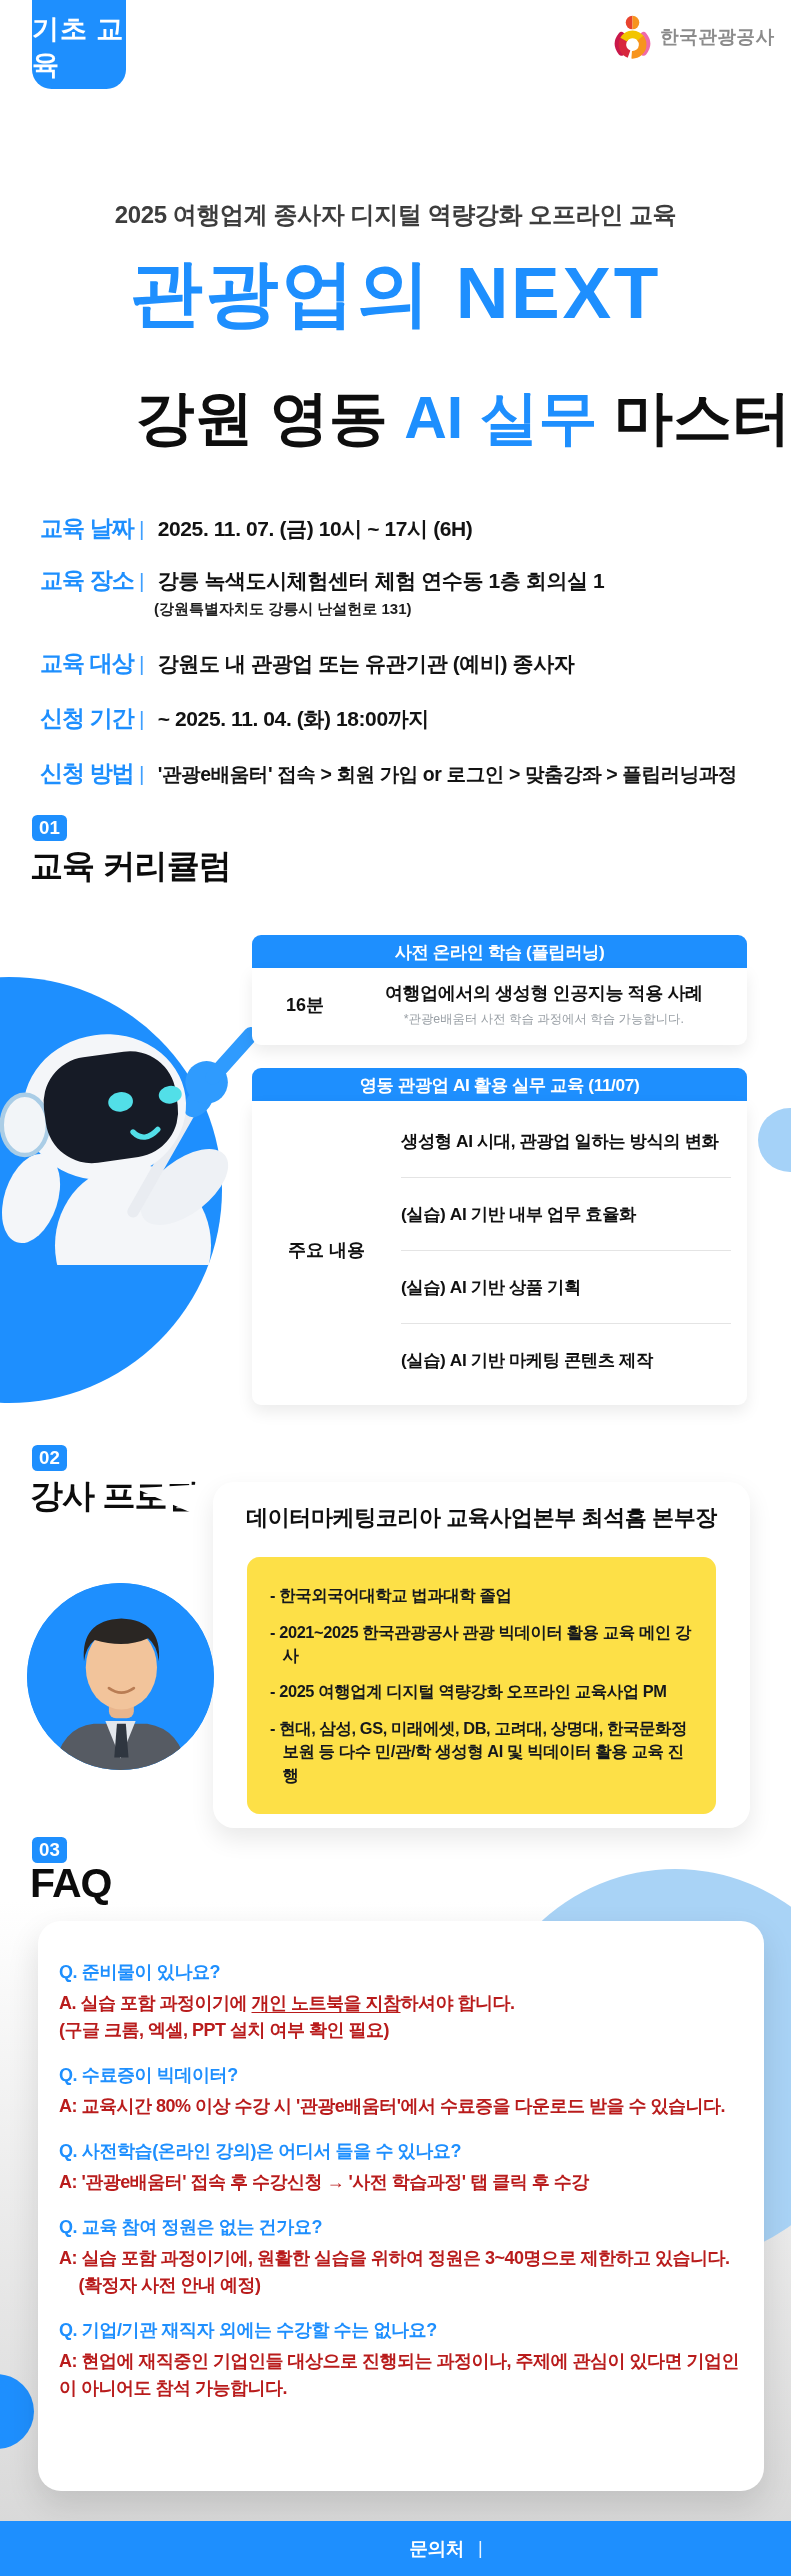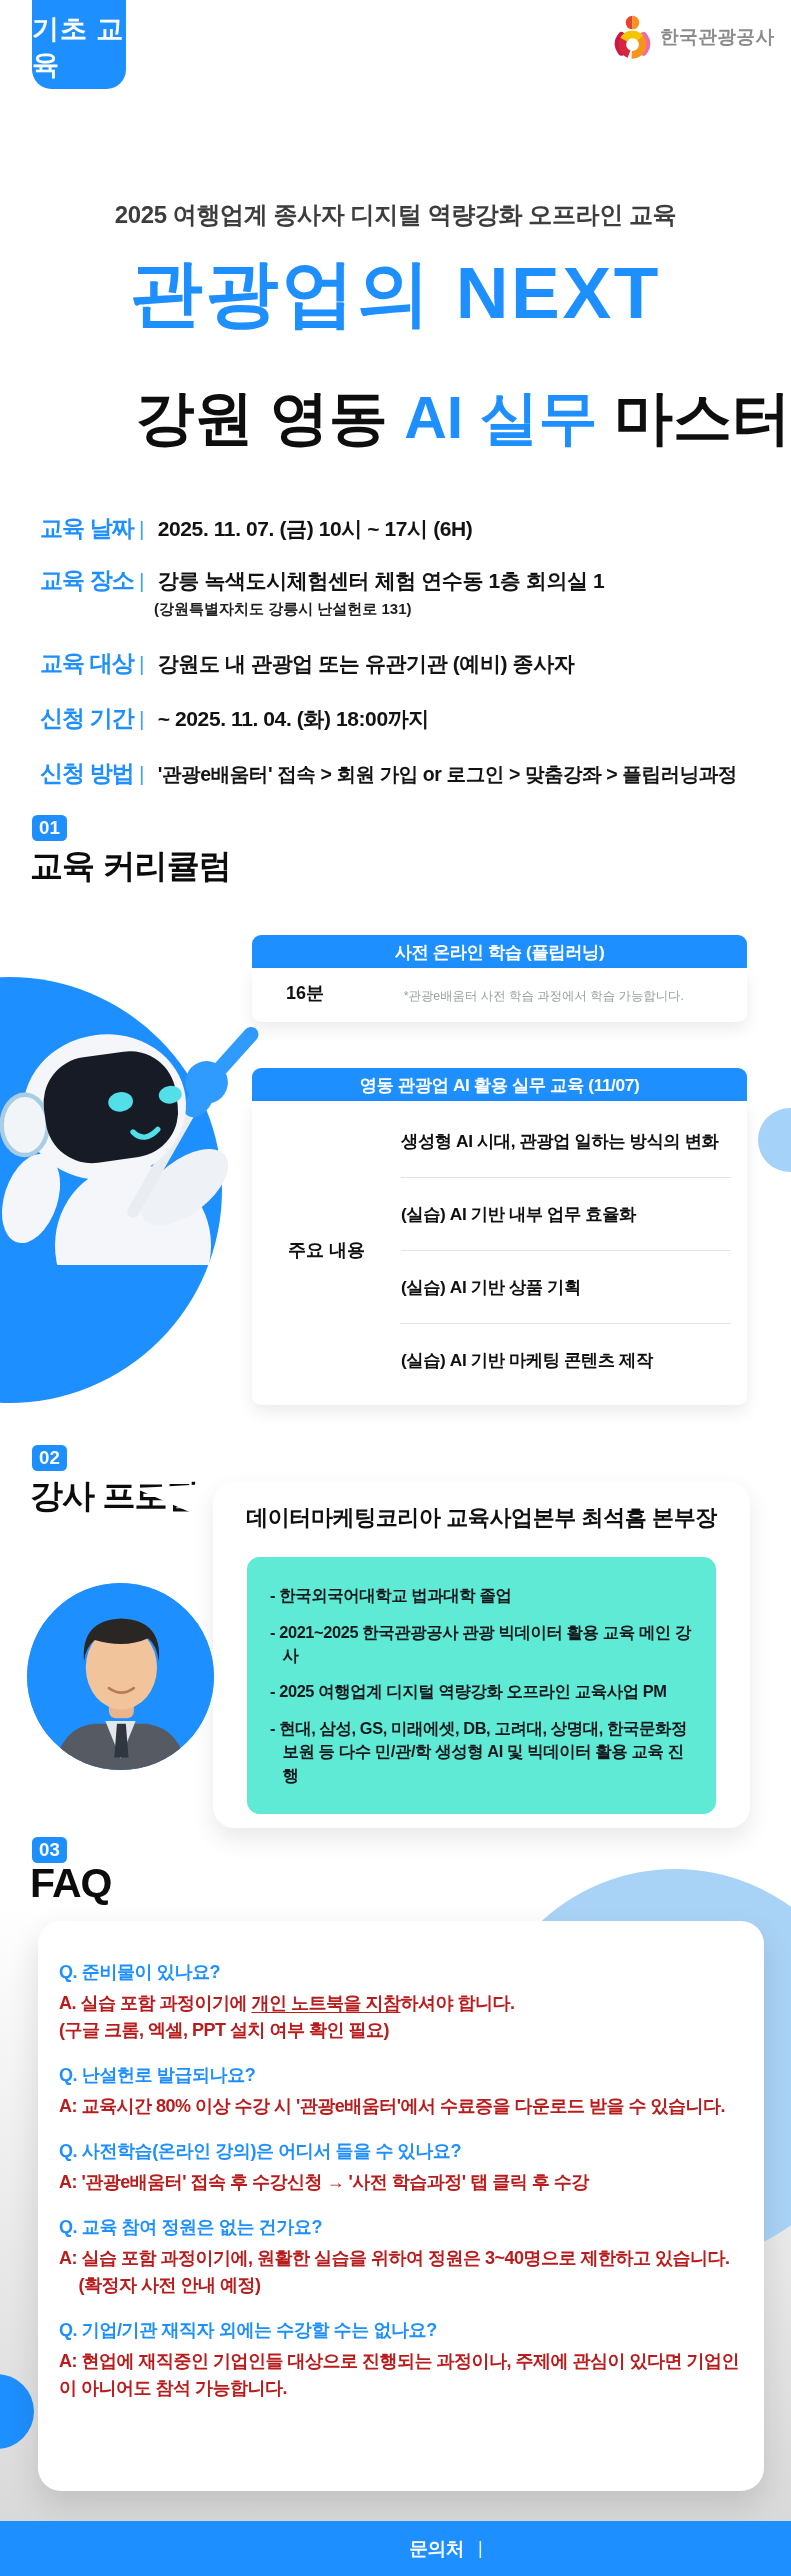"여행업에서의 생성형 인공지능 적용 사례" div.card1-title { html: none -> <div>여행업에서의 생성형 인공지능 적용 사례</div> }
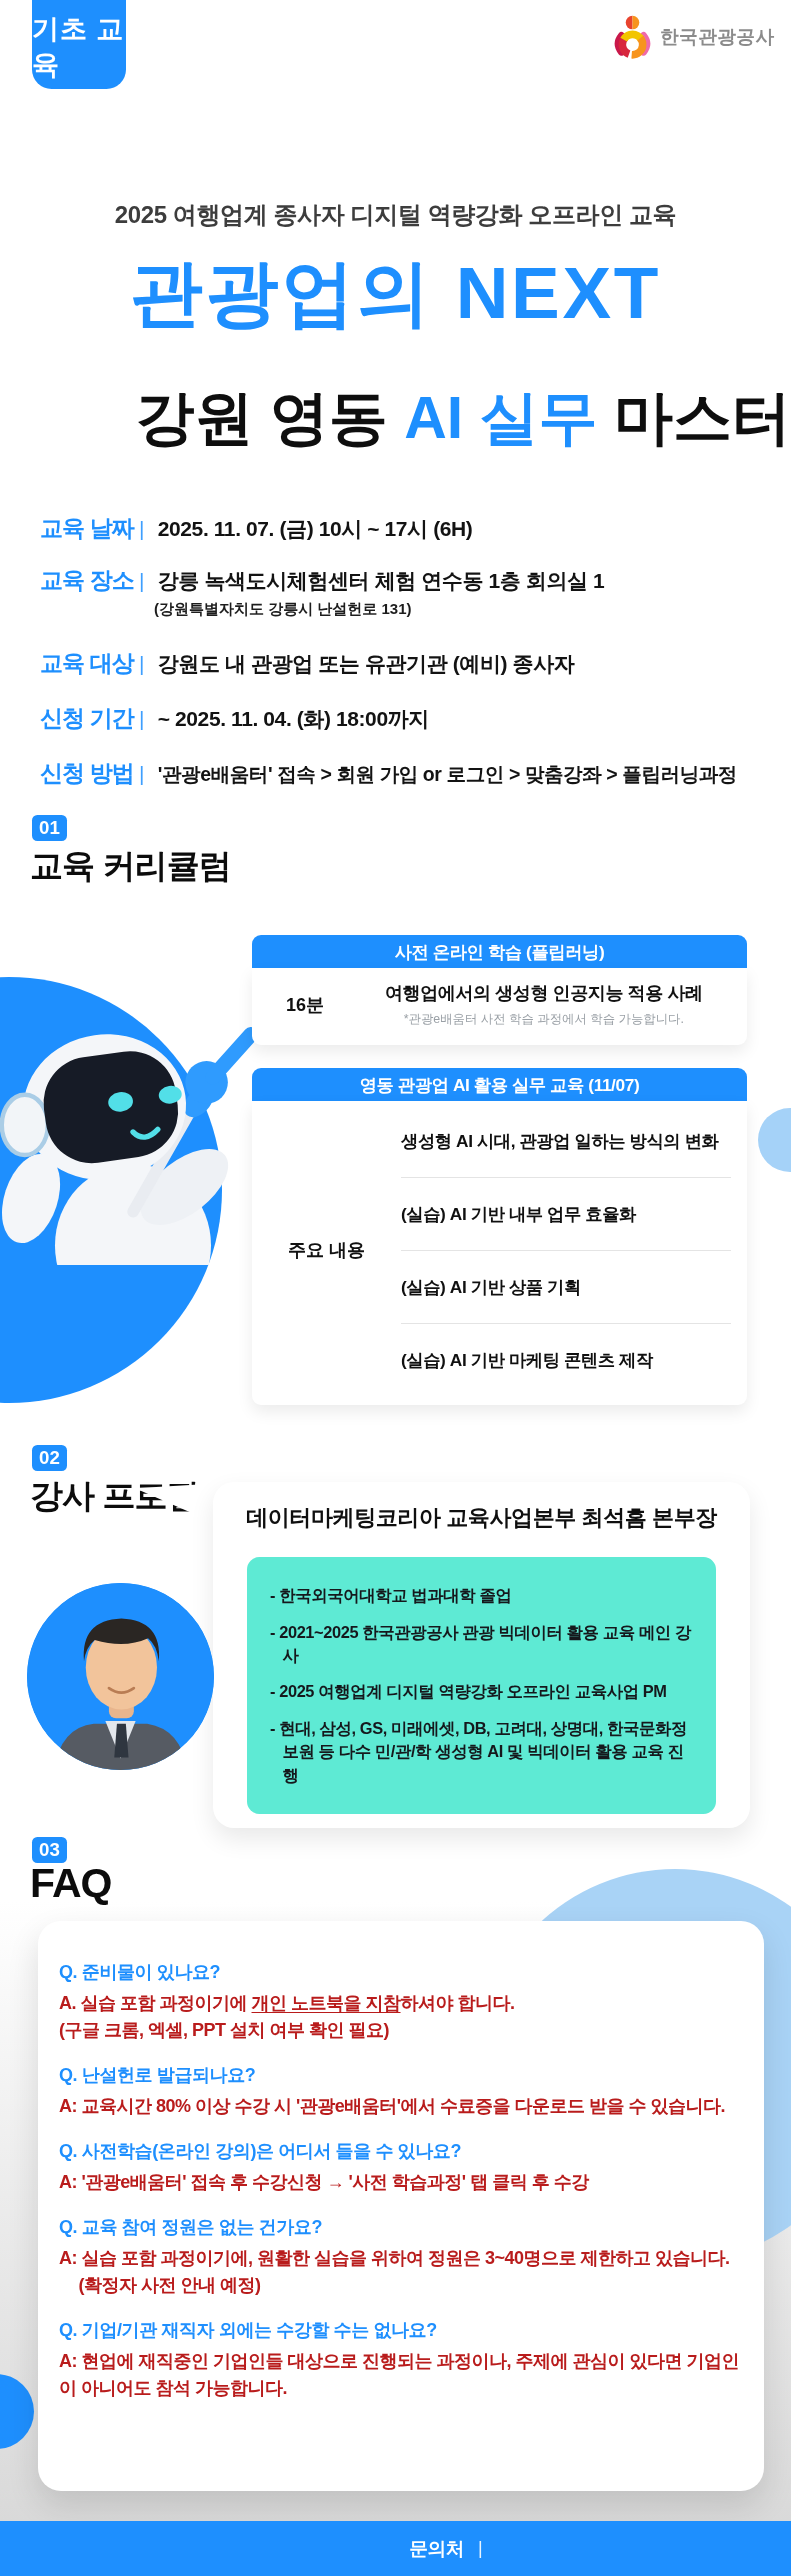"- 한국외국어대학교 법과대학 졸업" .profile-box { background: #5eead4 -> #fde047 }
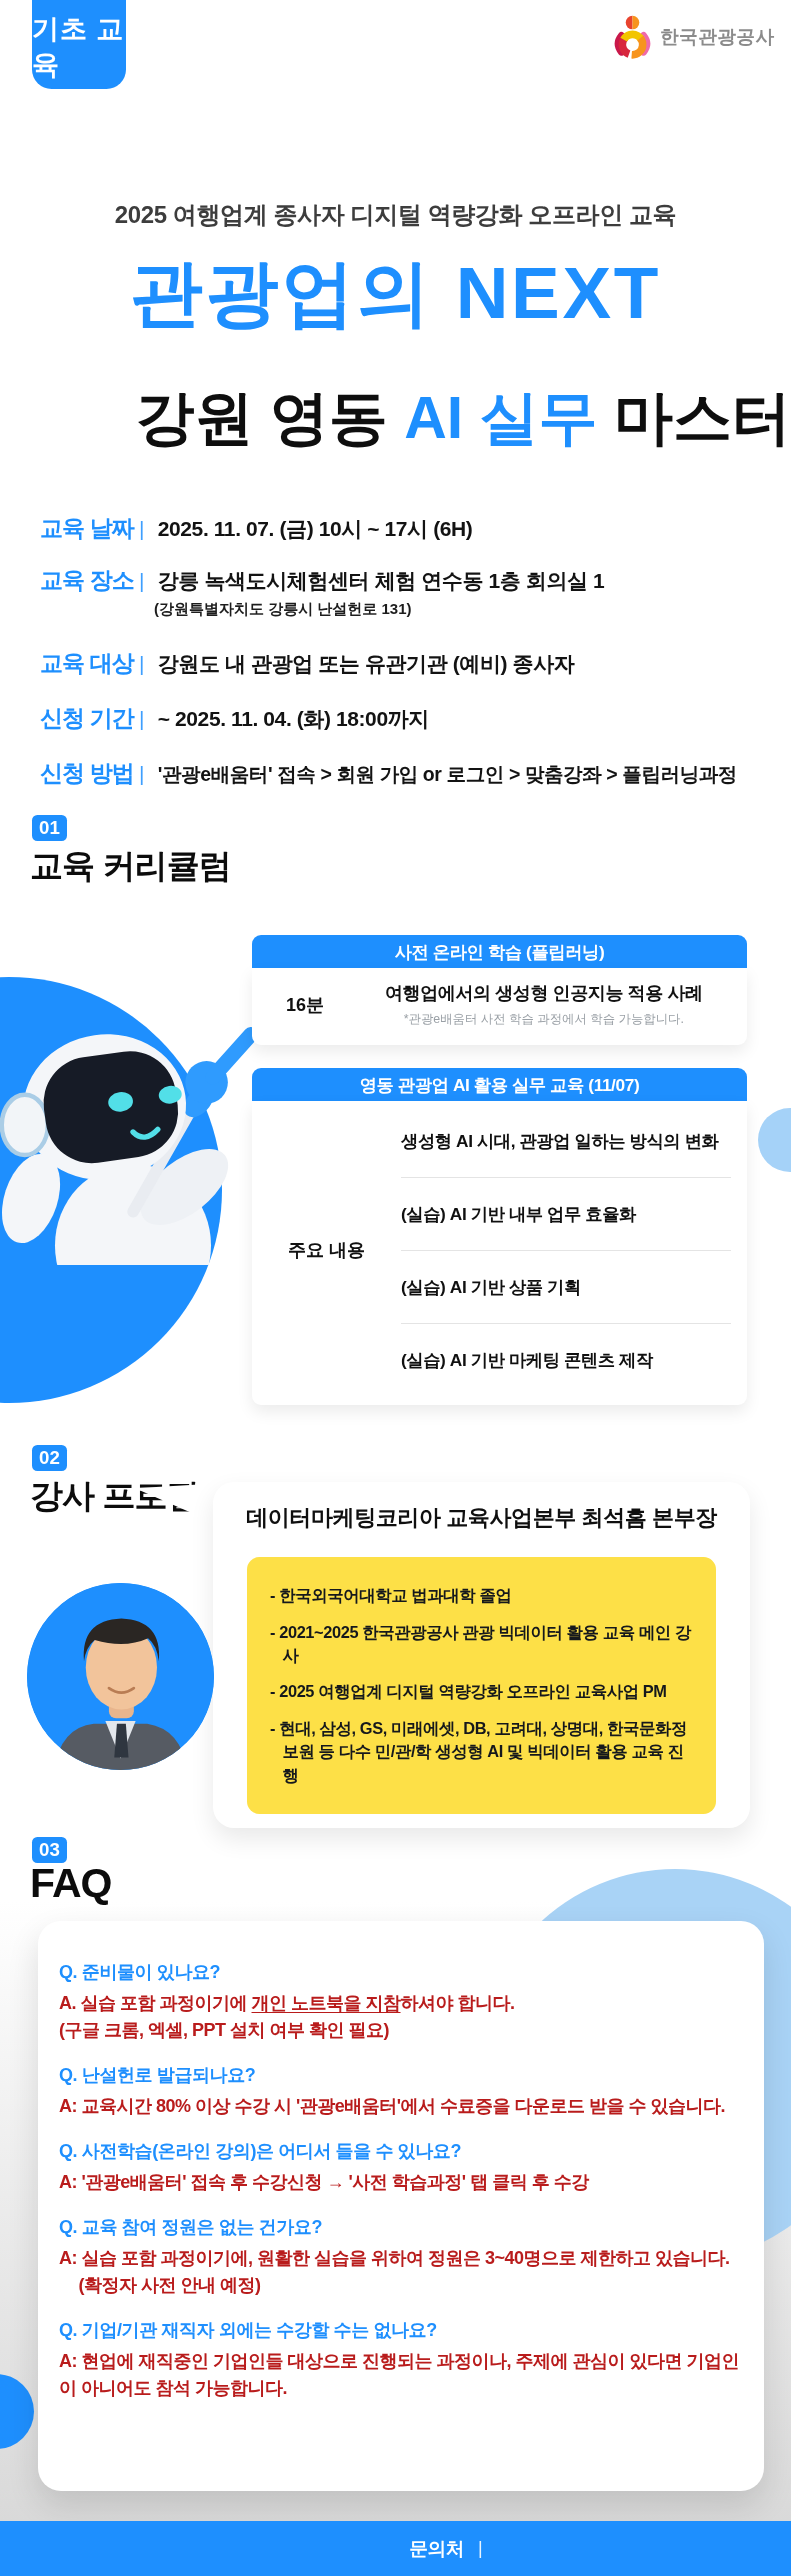"Q. 난설헌로 발급되나요?" div.faq-q { text: 난설헌로 발급되나요 -> 수료증이 빅데이터 }
